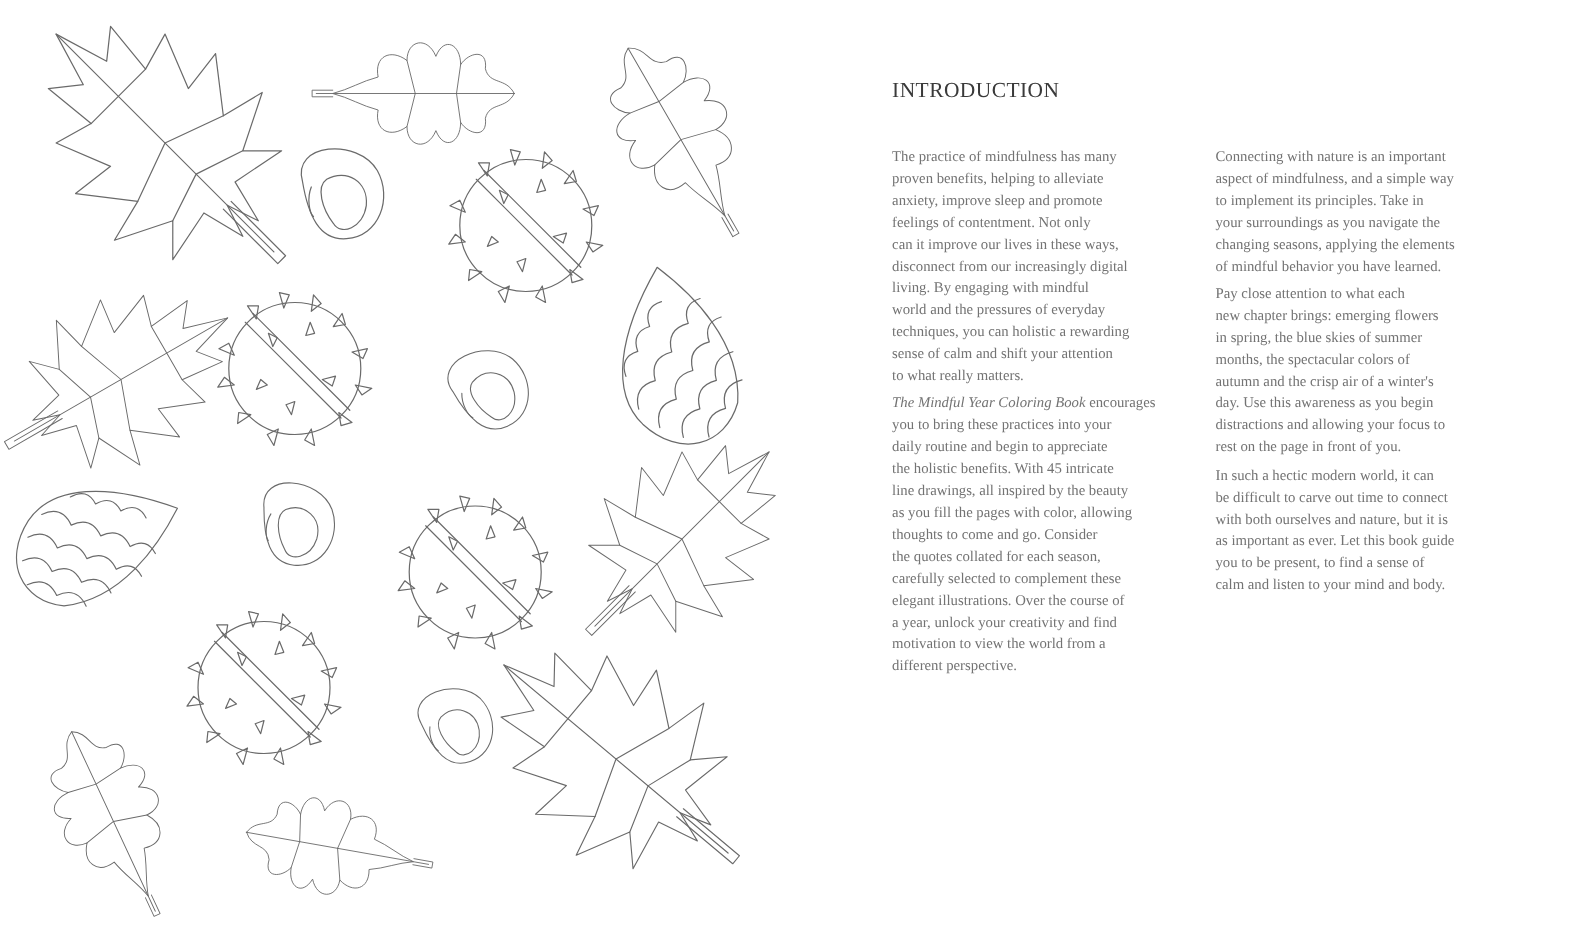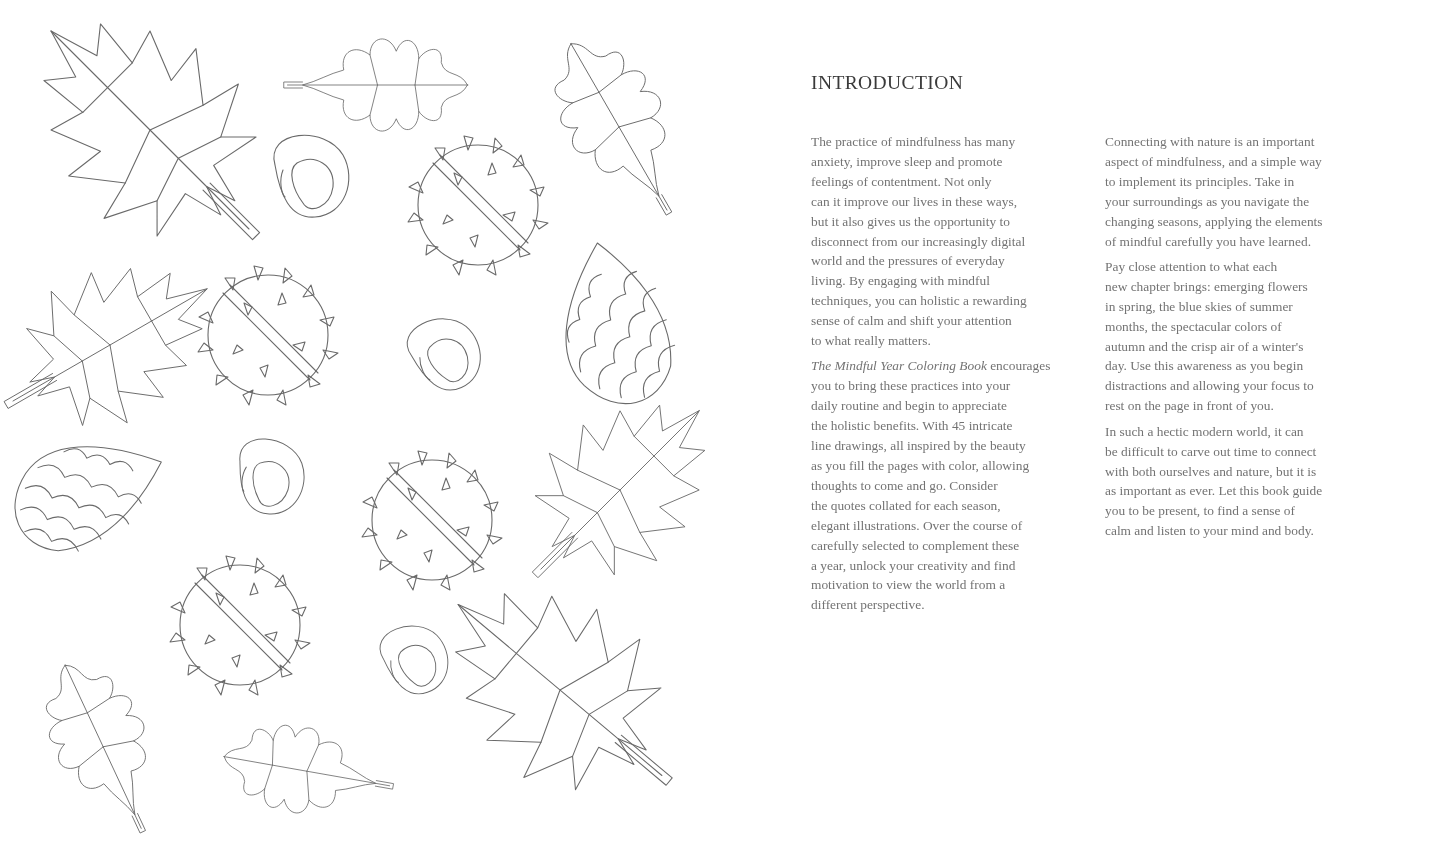"proven benefits, helping to alleviate" span.line { html: none -> <span>proven benefits, helping to alleviate</span> }
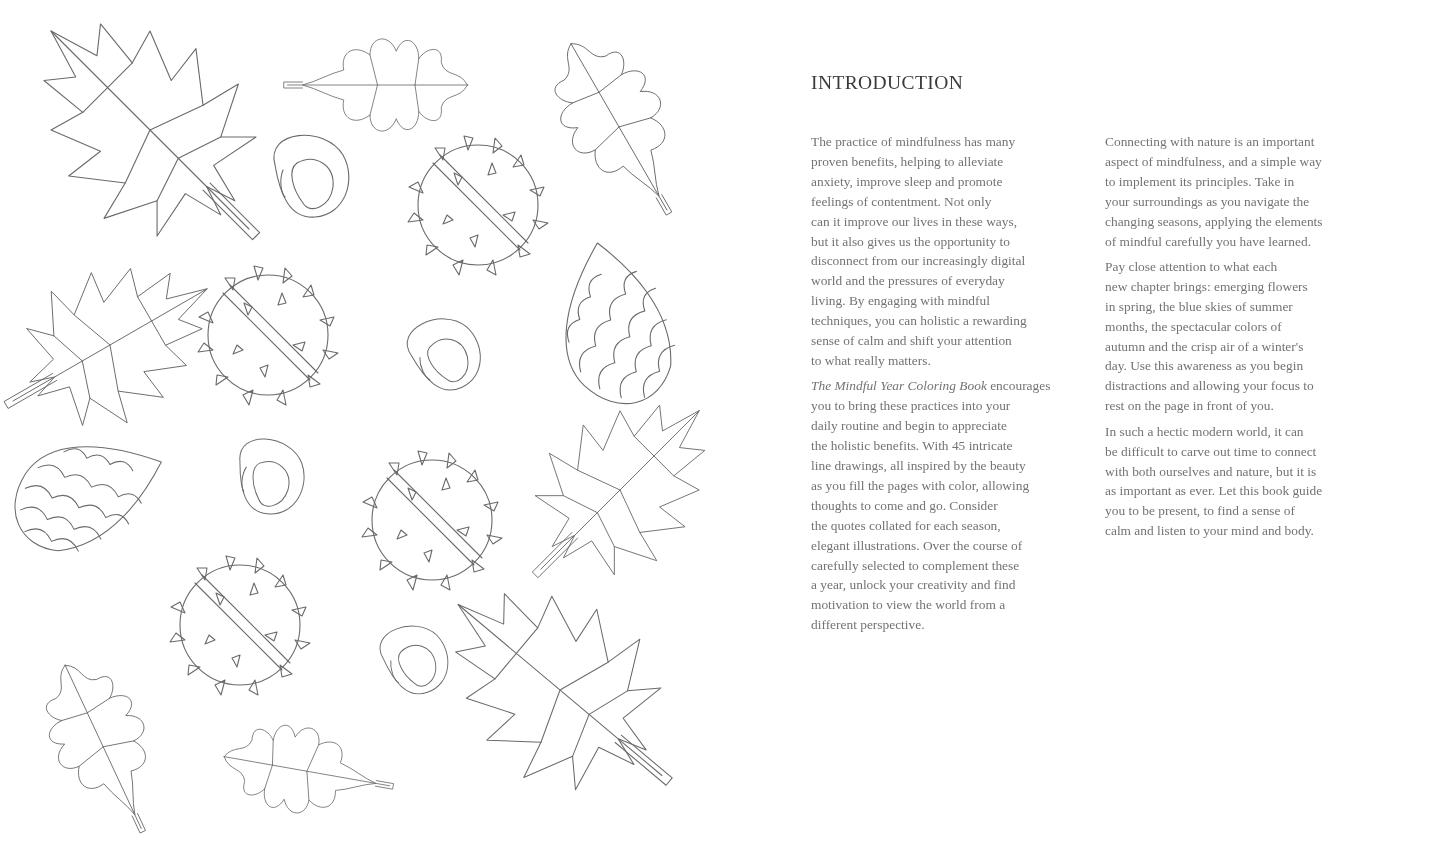"but it also gives us" span.line { html: <span>but it also gives us the opportunity to</span> -> none }
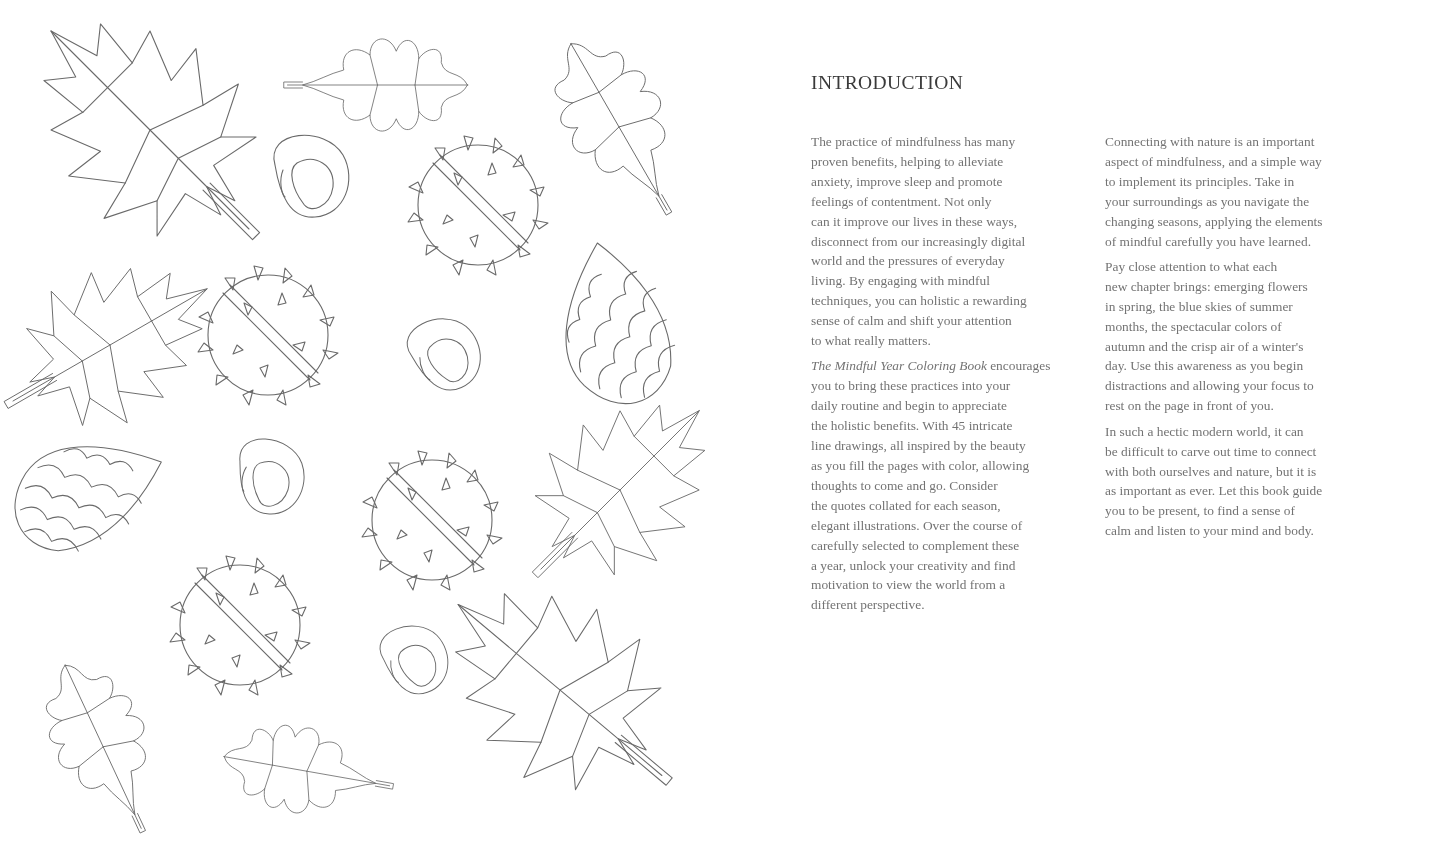"of mindful carefully you have" span.line { text: carefully -> behavior }
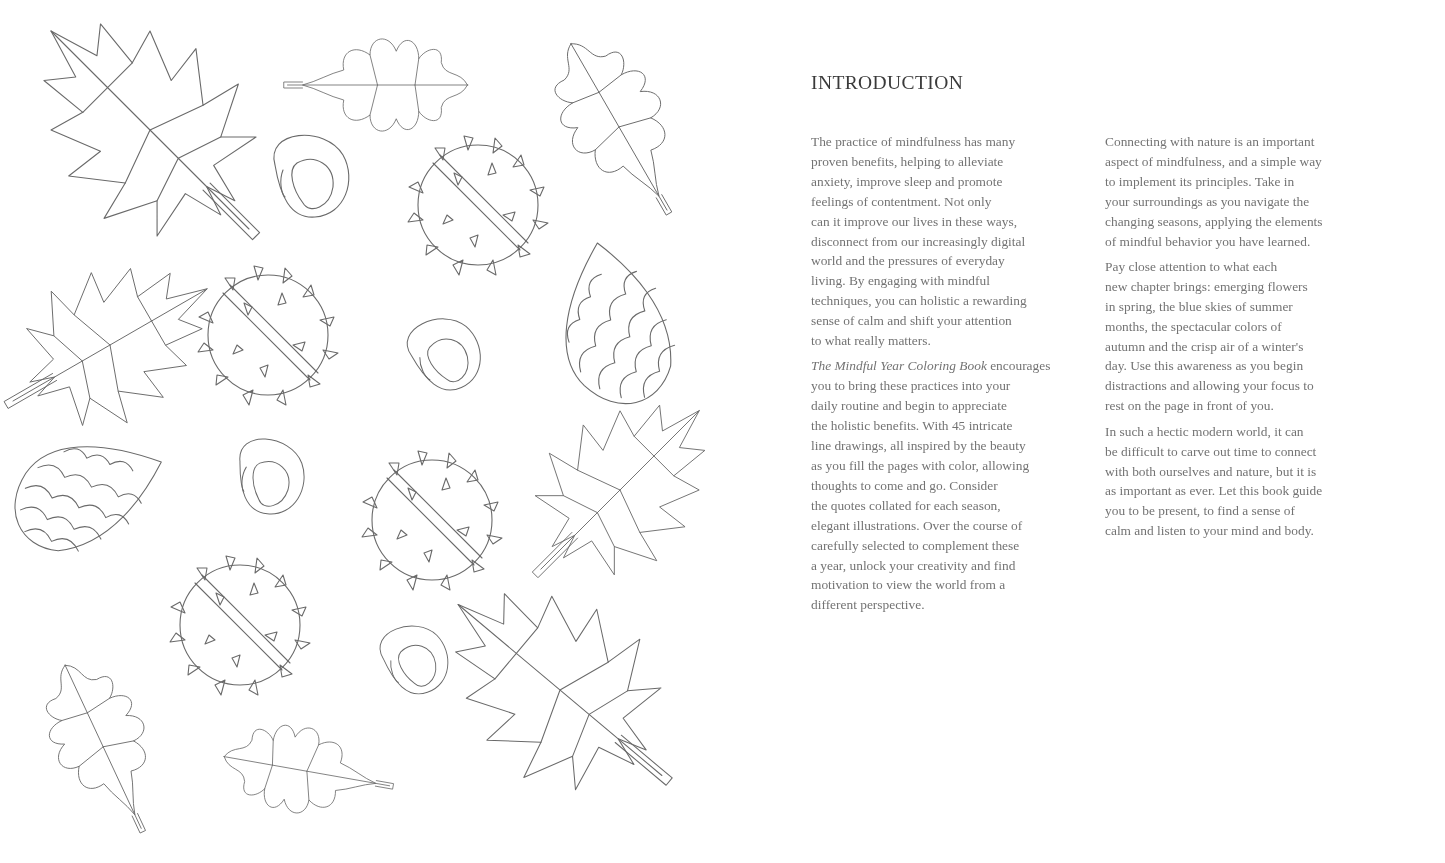"world and the pressures of" span.line { order: before "living. By engaging with mindful" -> after "living. By engaging with mindful" }
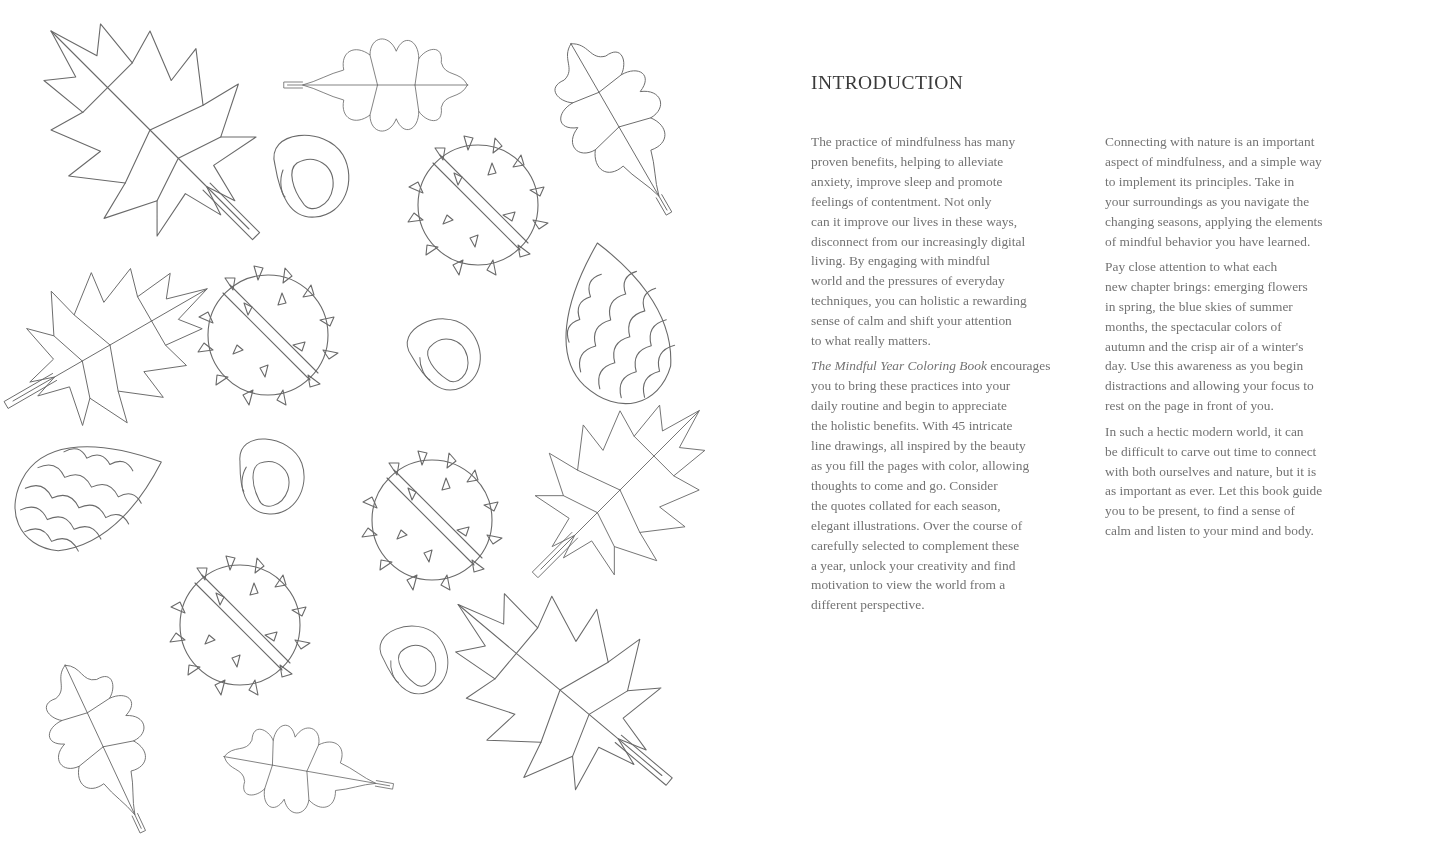"elegant illustrations. Over the course" span.line { order: before "carefully selected to complement these" -> after "carefully selected to complement these" }
